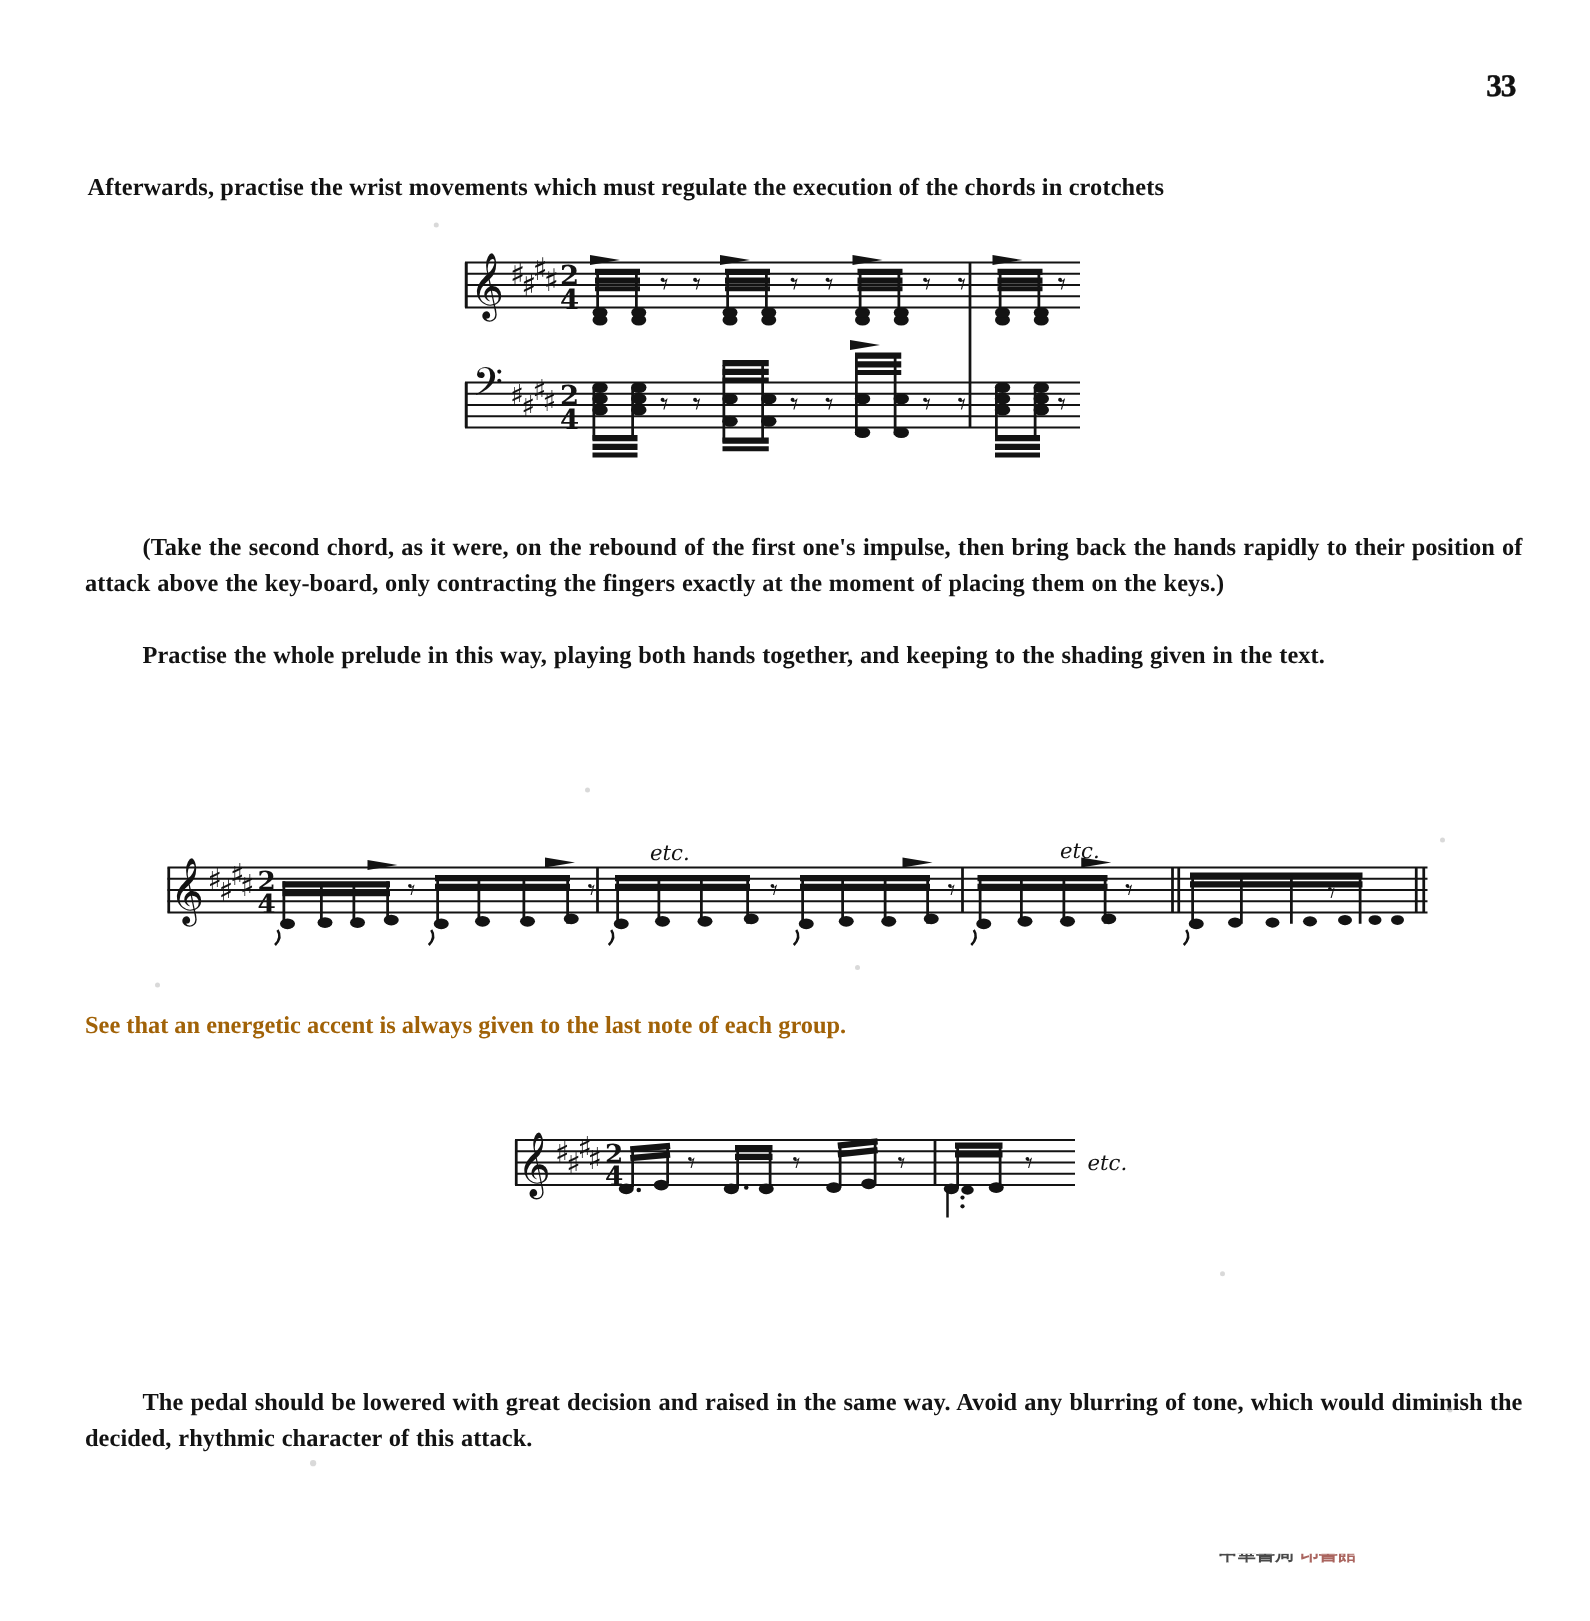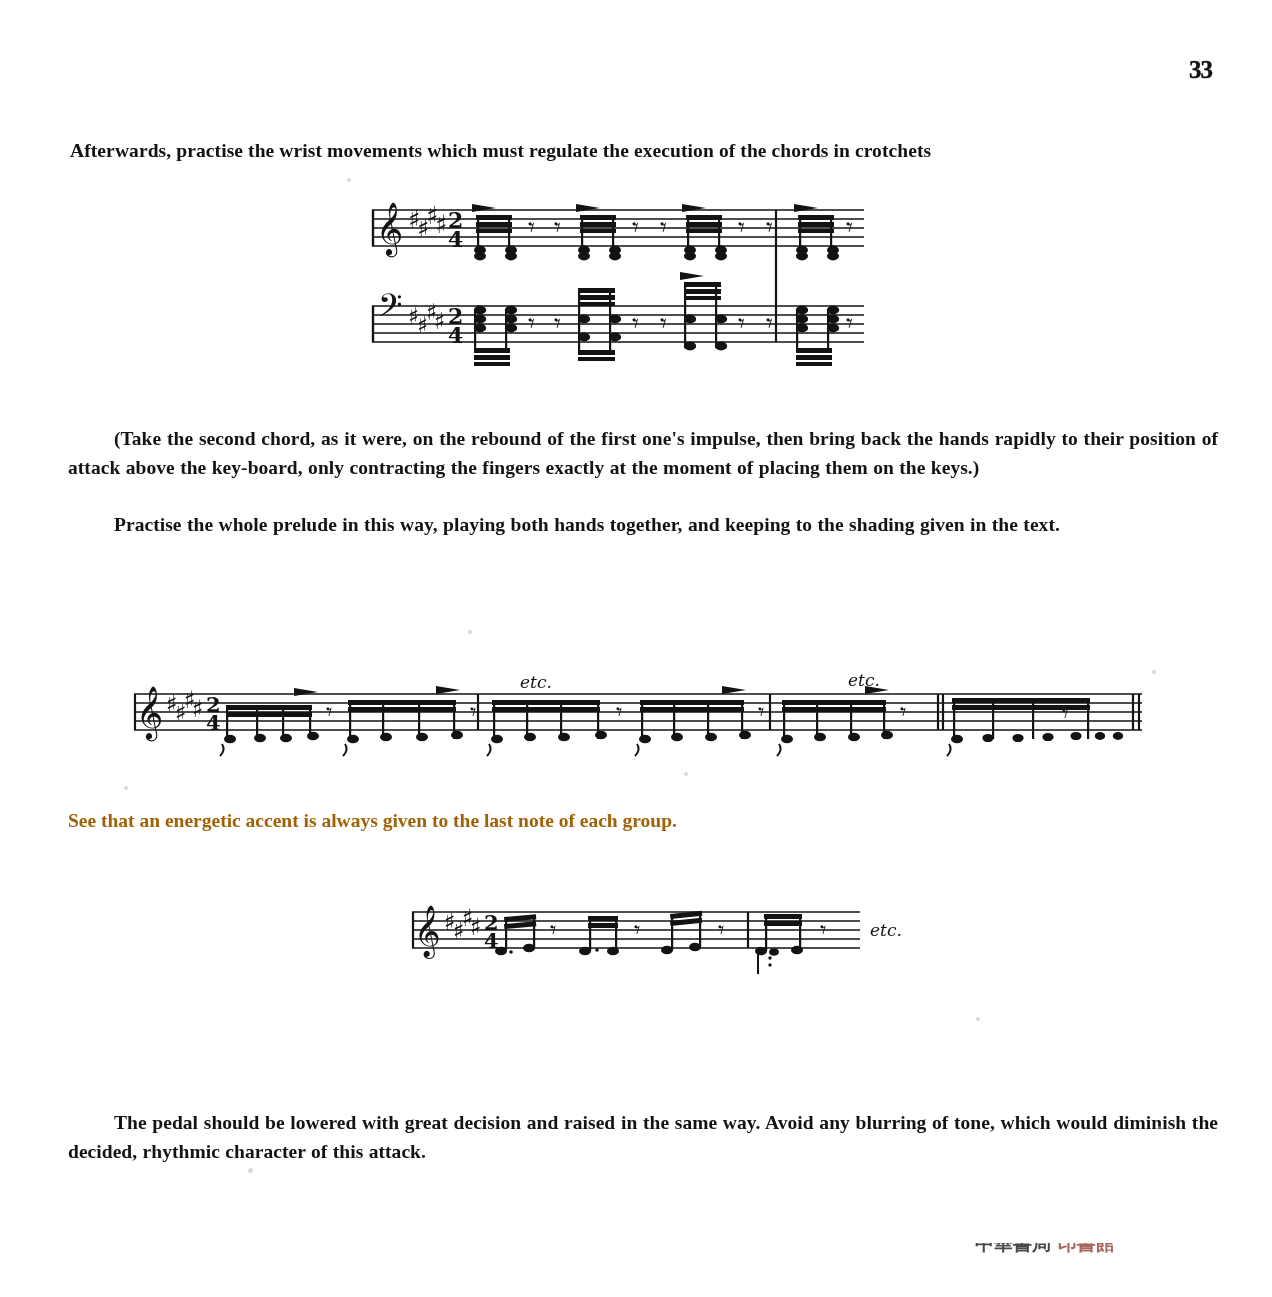"中華書局 印書館" .bottom-artifact .cjk { font-size: 19px -> 15px }
